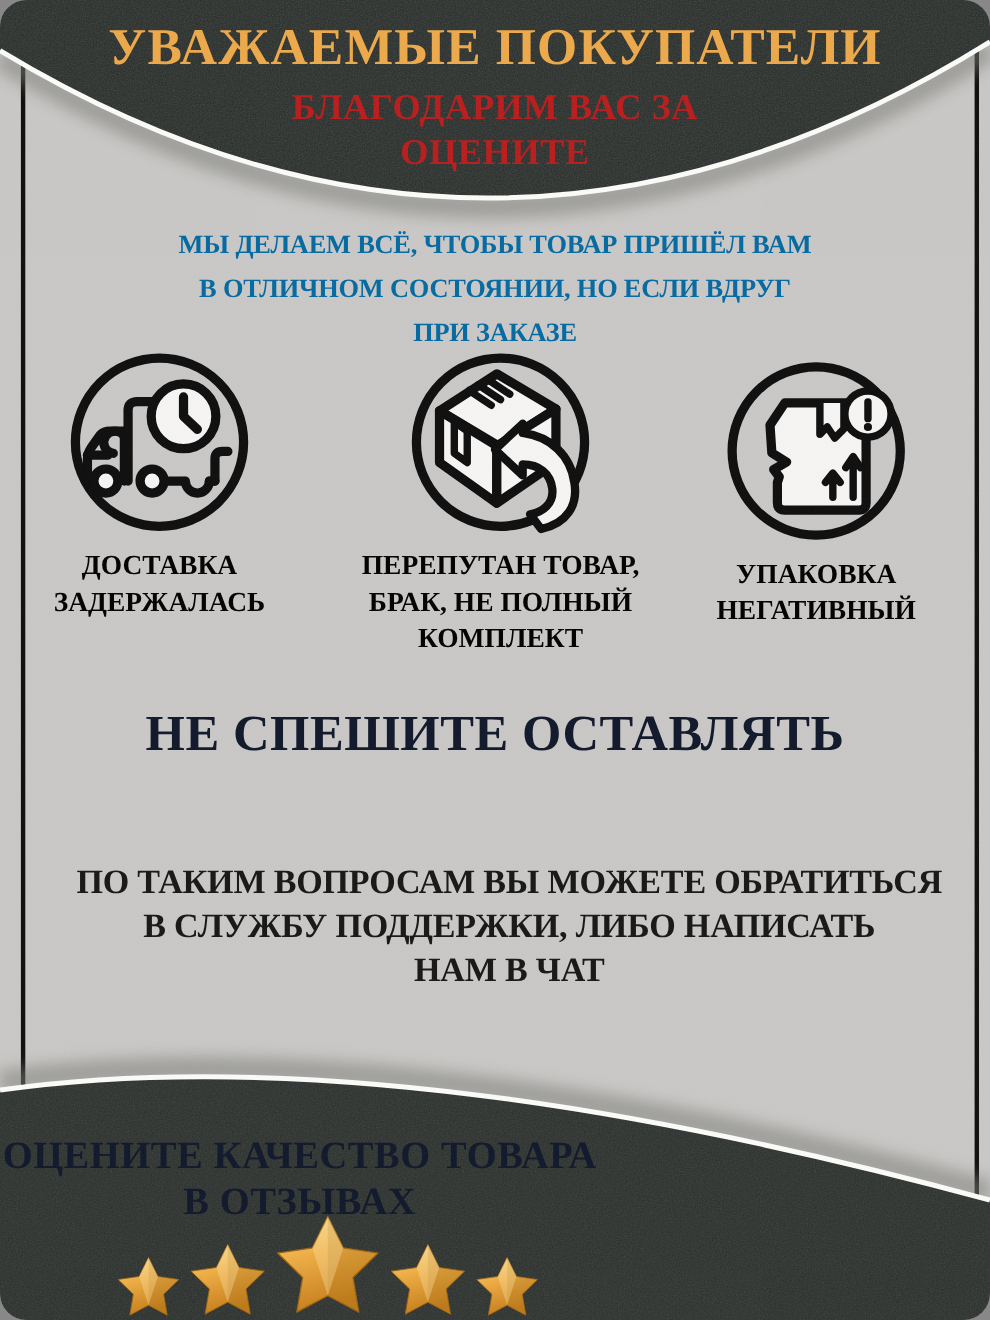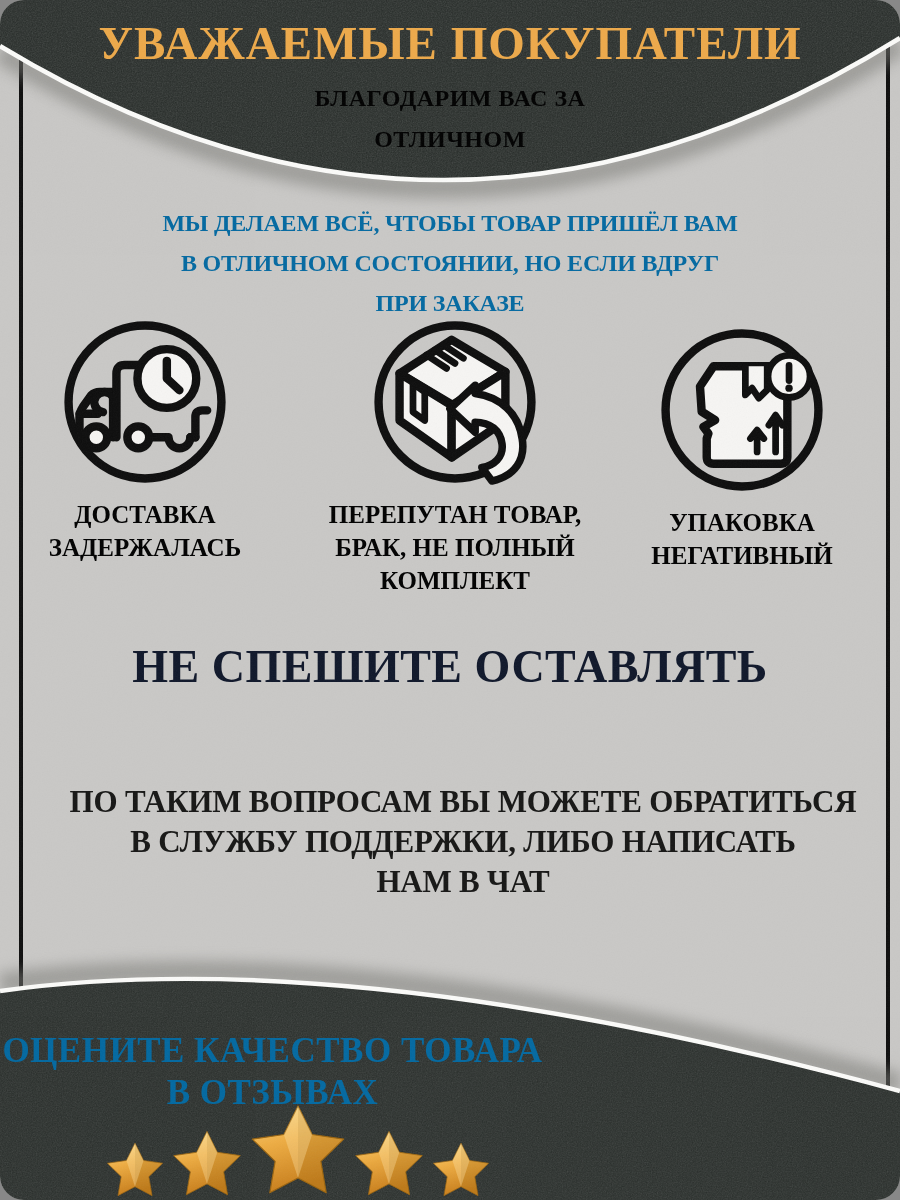"БЛАГОДАРИМ ВАС ЗА" .hdr-sub { color: #000000 -> #b91c1c; font-size: 24px -> 33px }
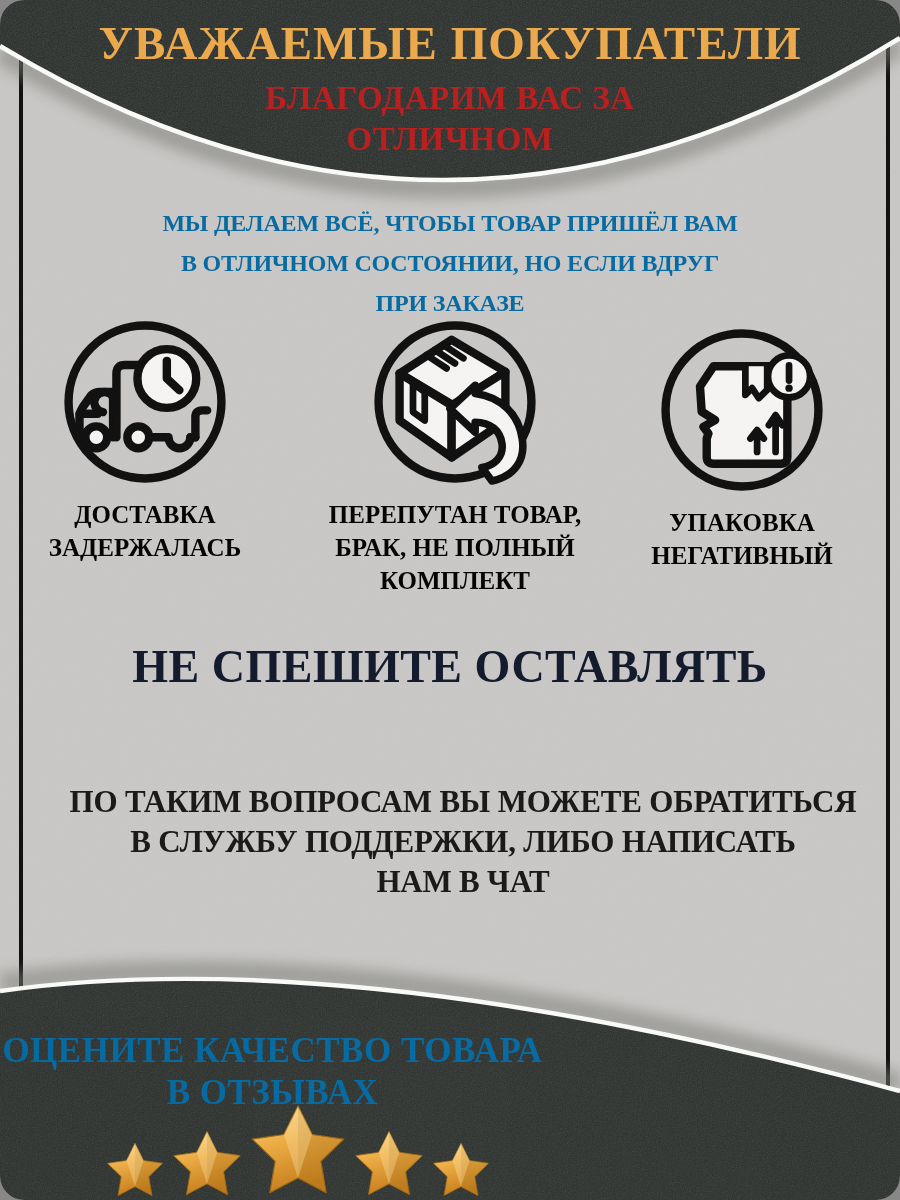"ОТЛИЧНОМ" div { text: ОТЛИЧНОМ -> ОЦЕНИТЕ }
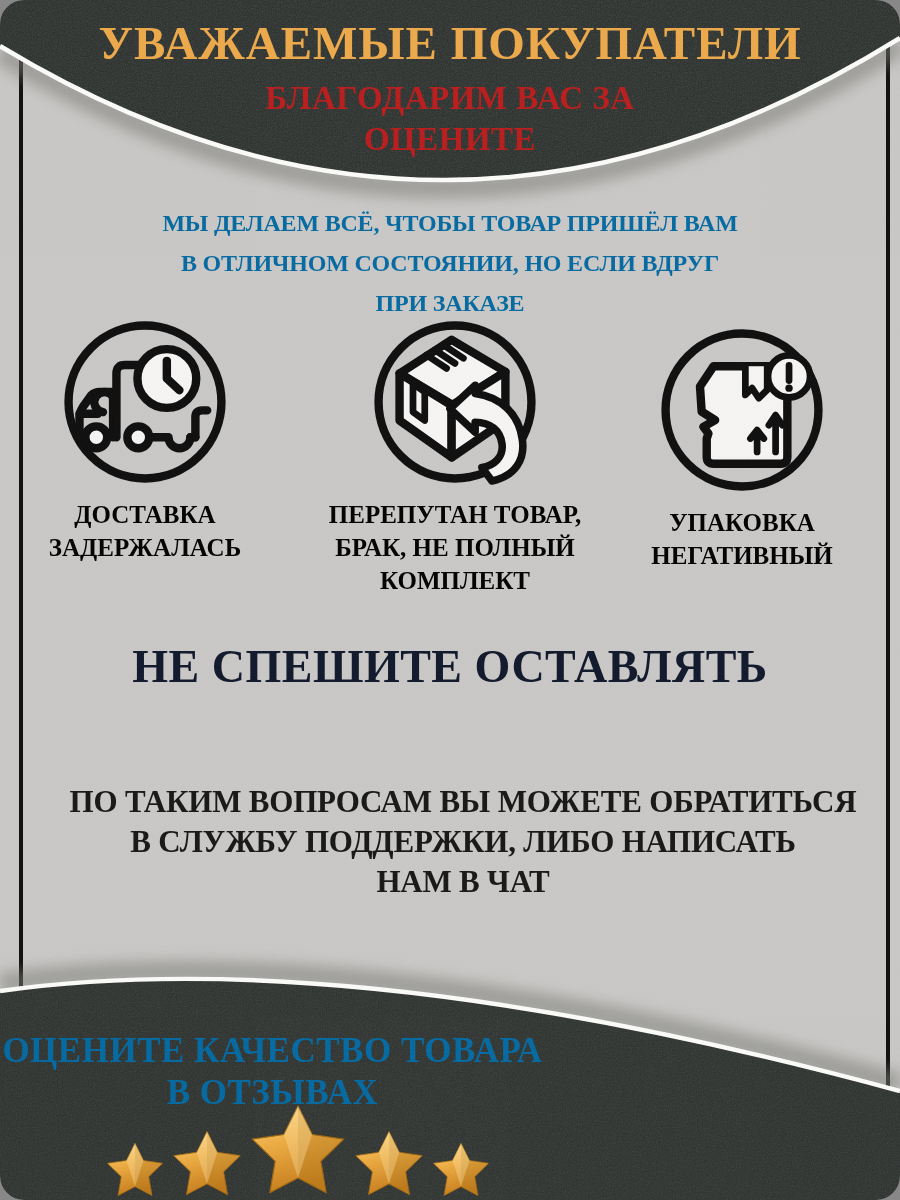"ОЦЕНИТЕ КАЧЕСТВО ТОВАРА" .footer-text { color: #0369a1 -> #0f172a }
